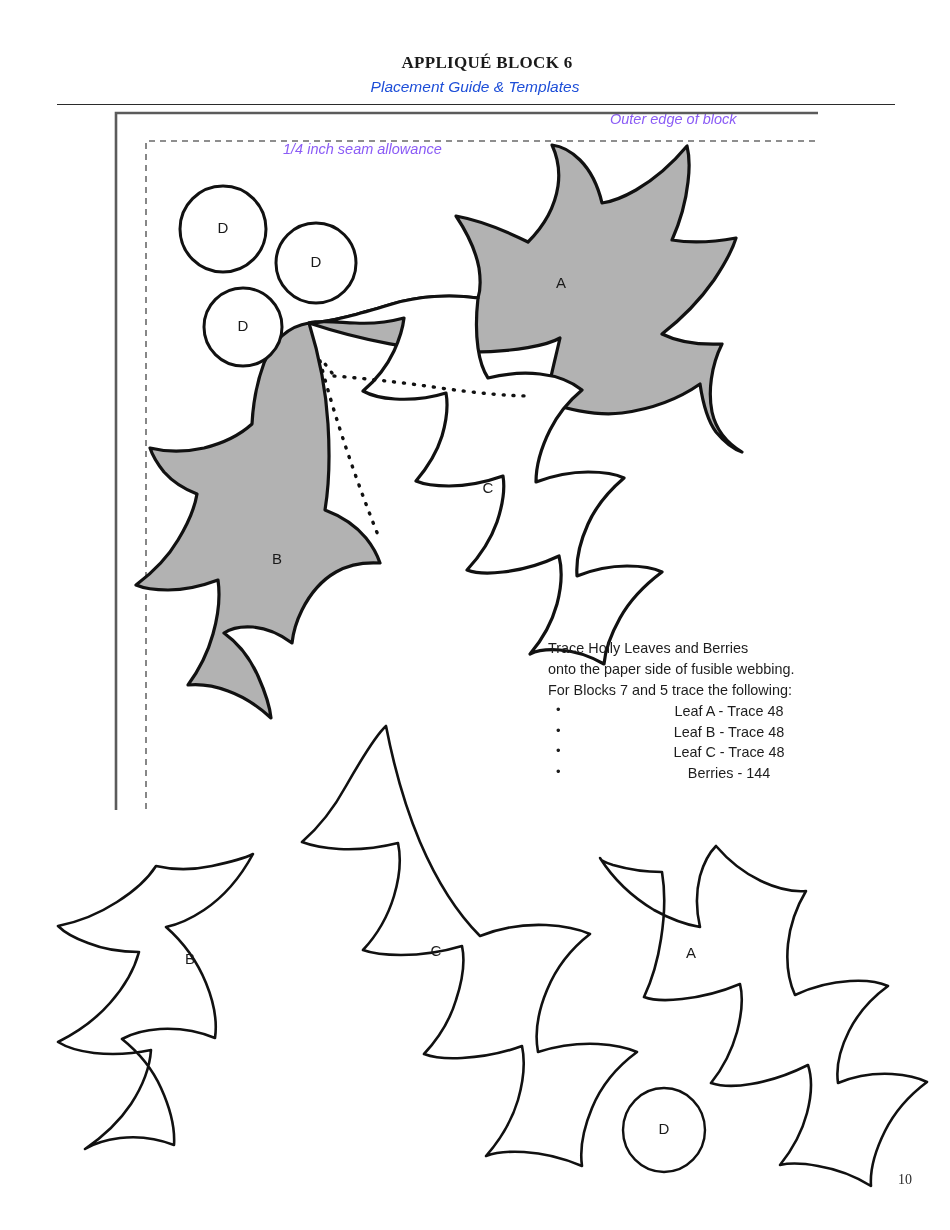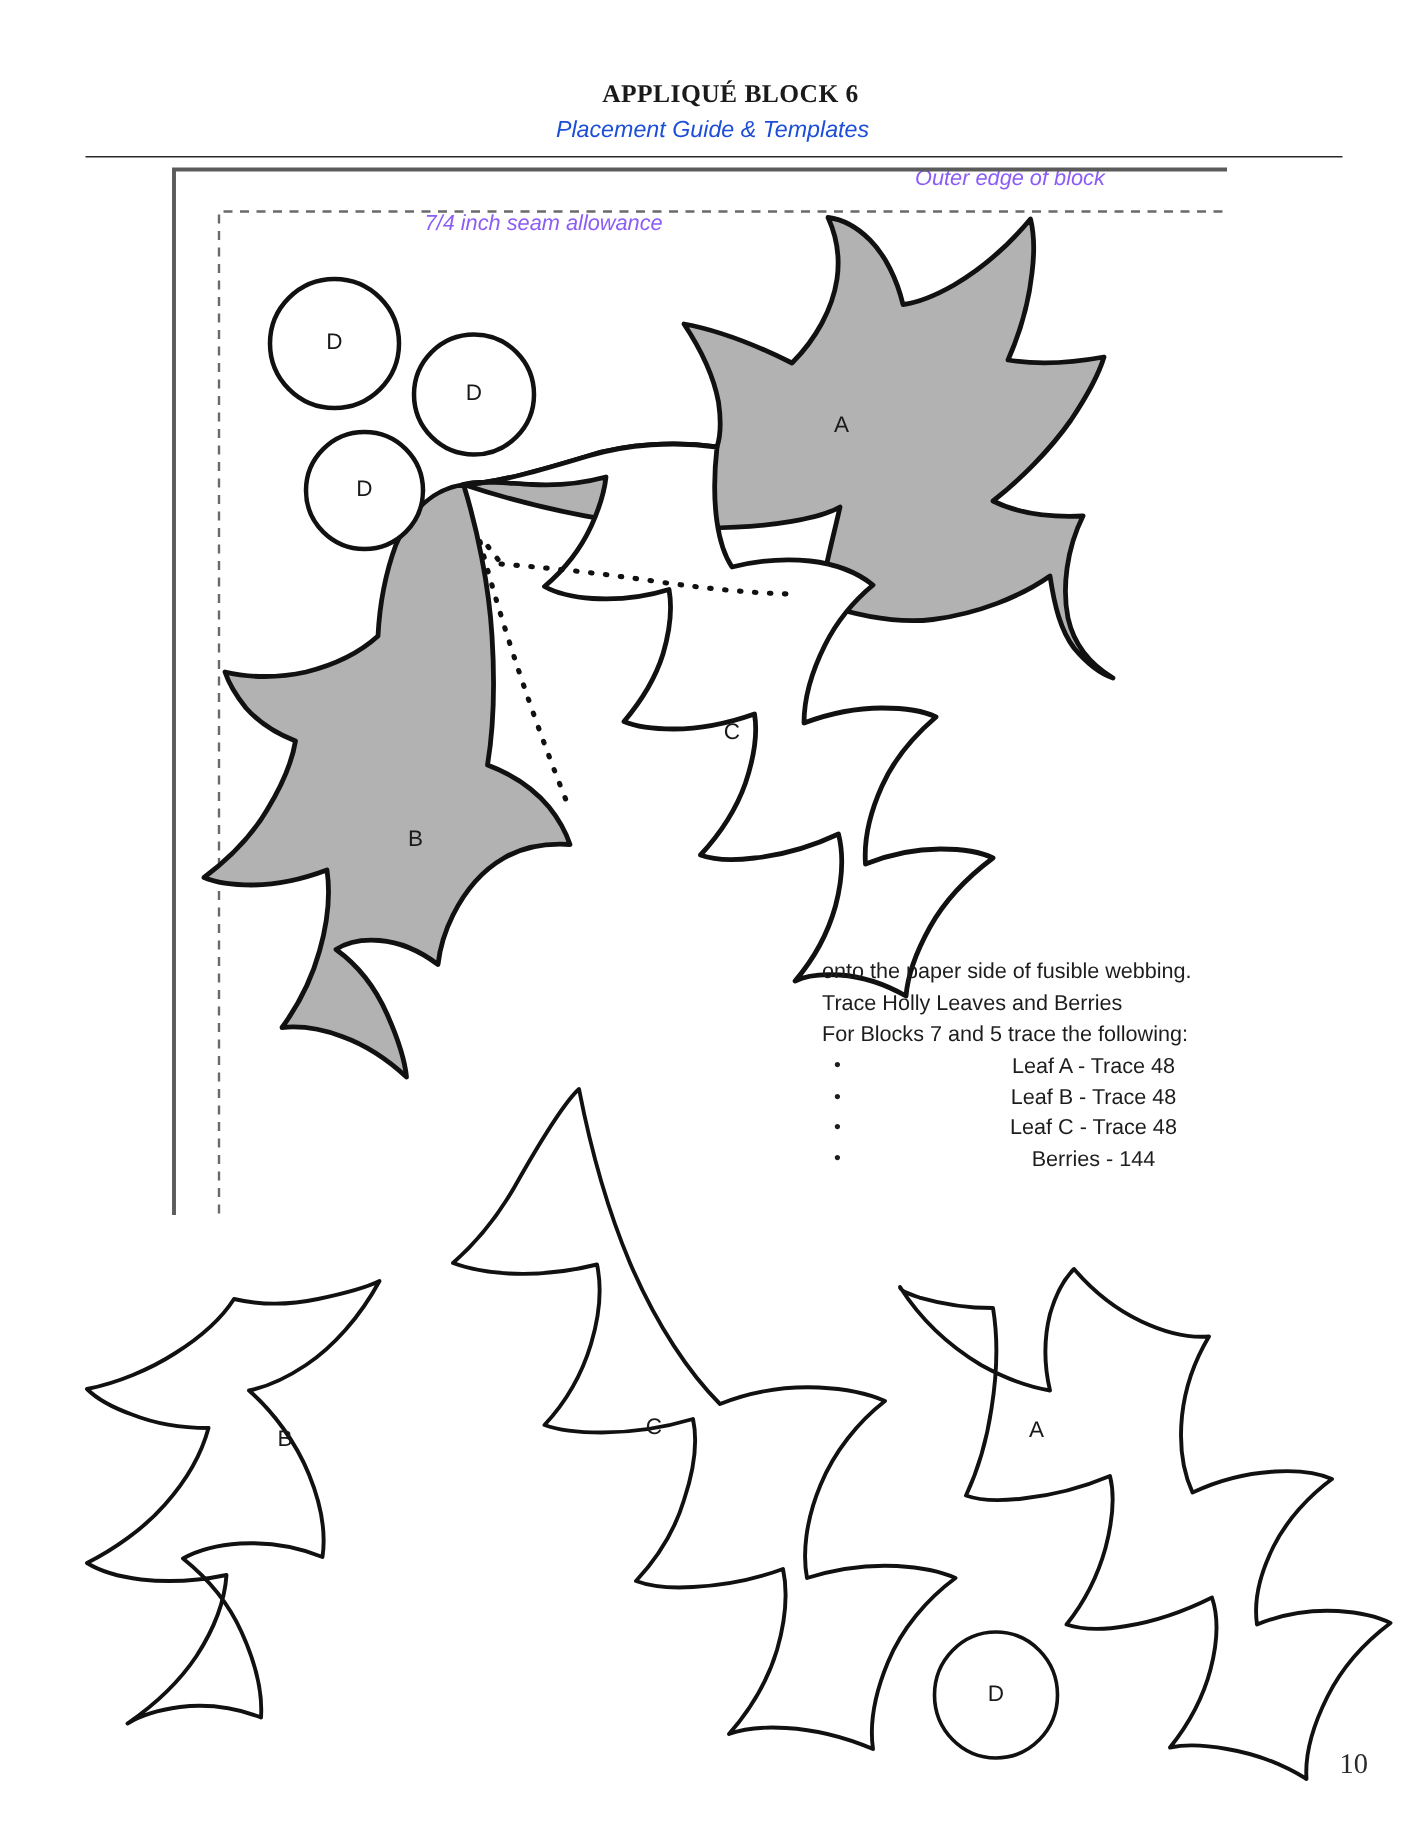"7/4 inch seam allowance" div.annot { text: 7/4 -> 1/4 }
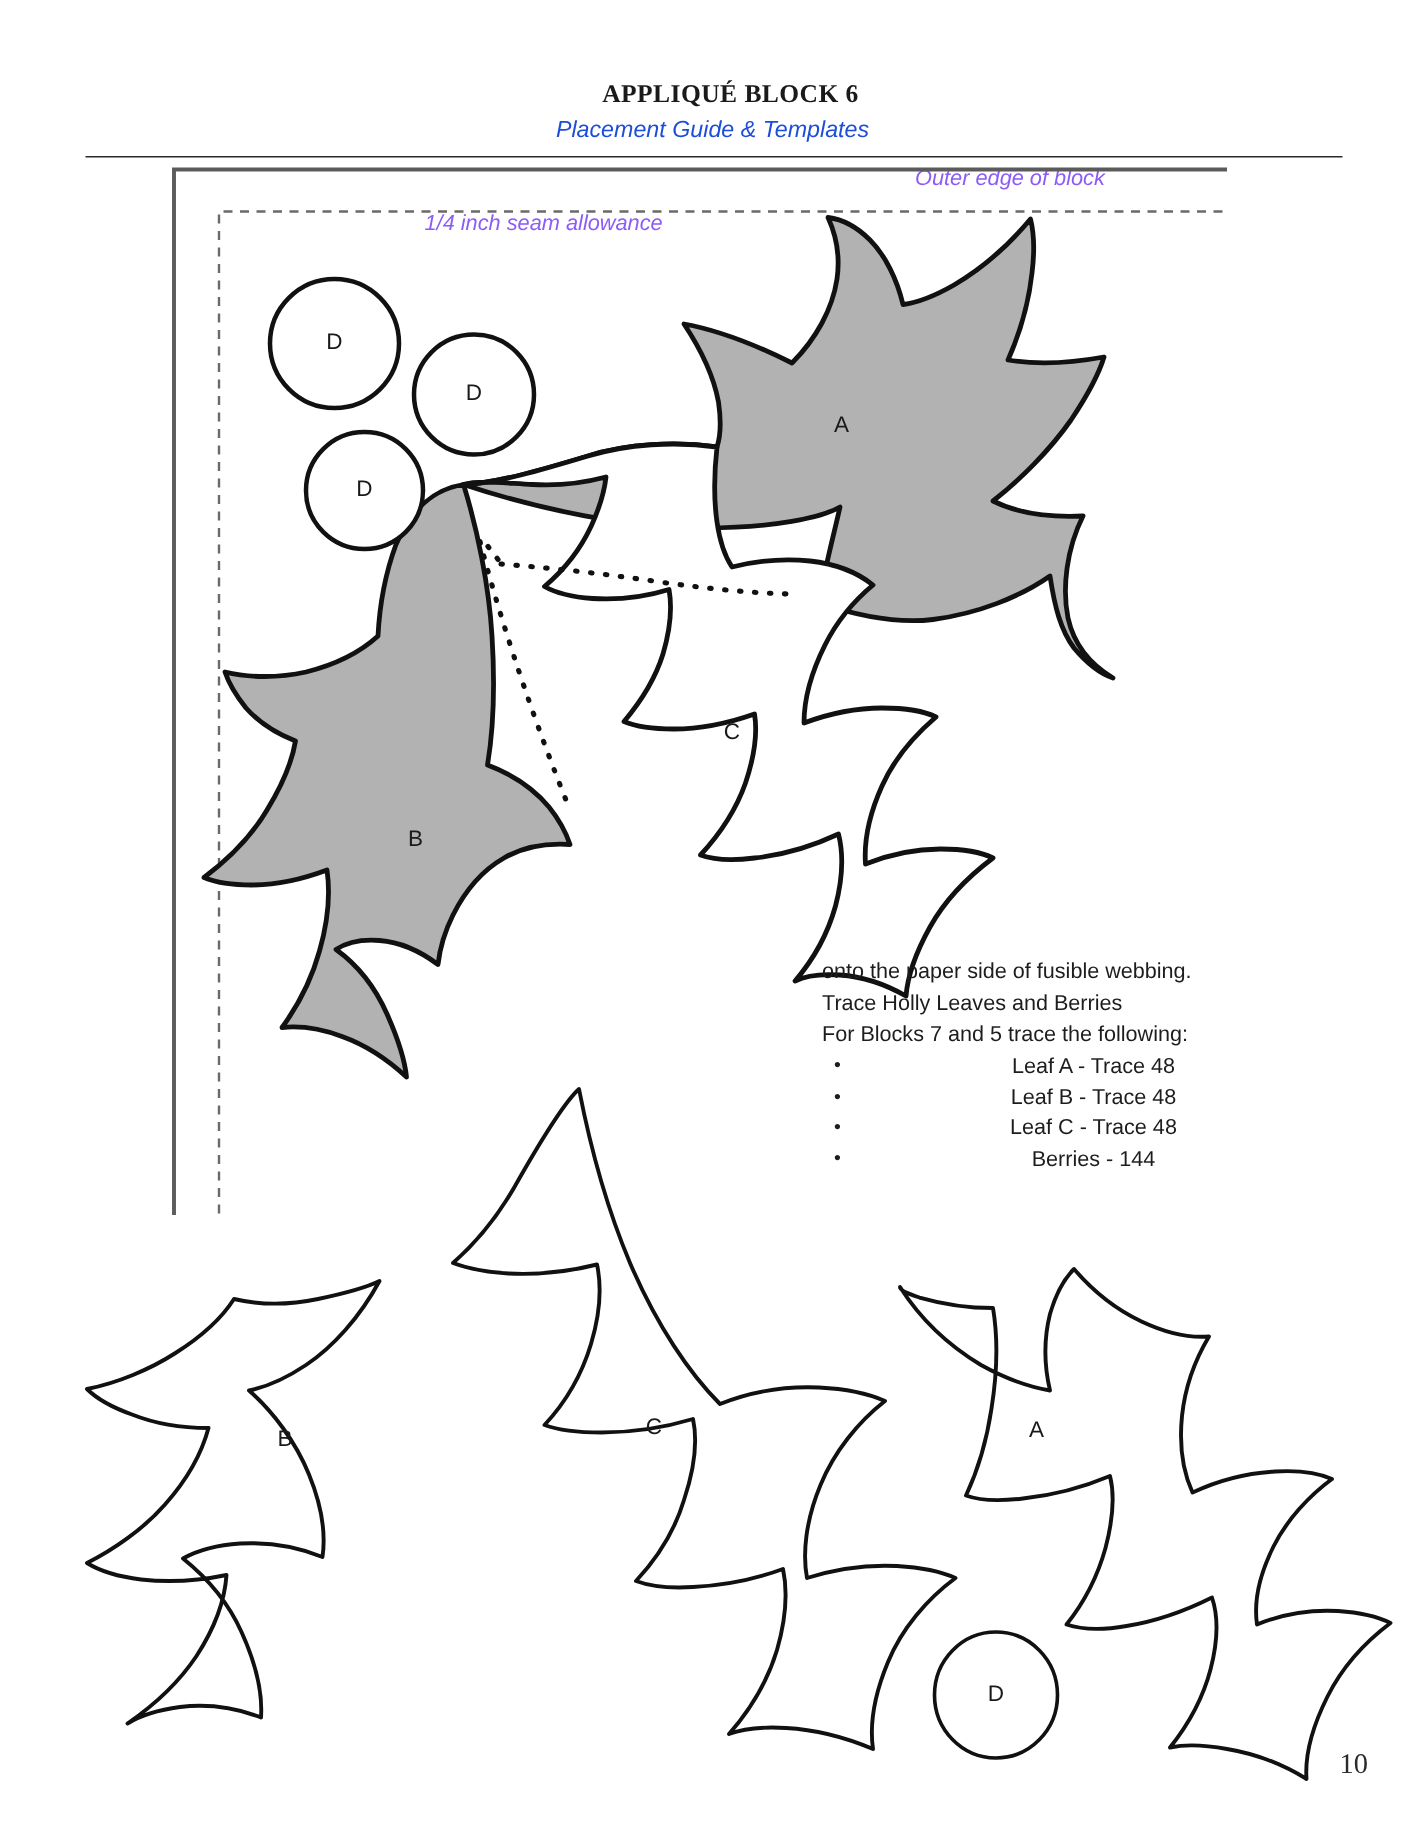"onto the paper side of" p { order: before "Trace Holly Leaves and Berries" -> after "Trace Holly Leaves and Berries" }
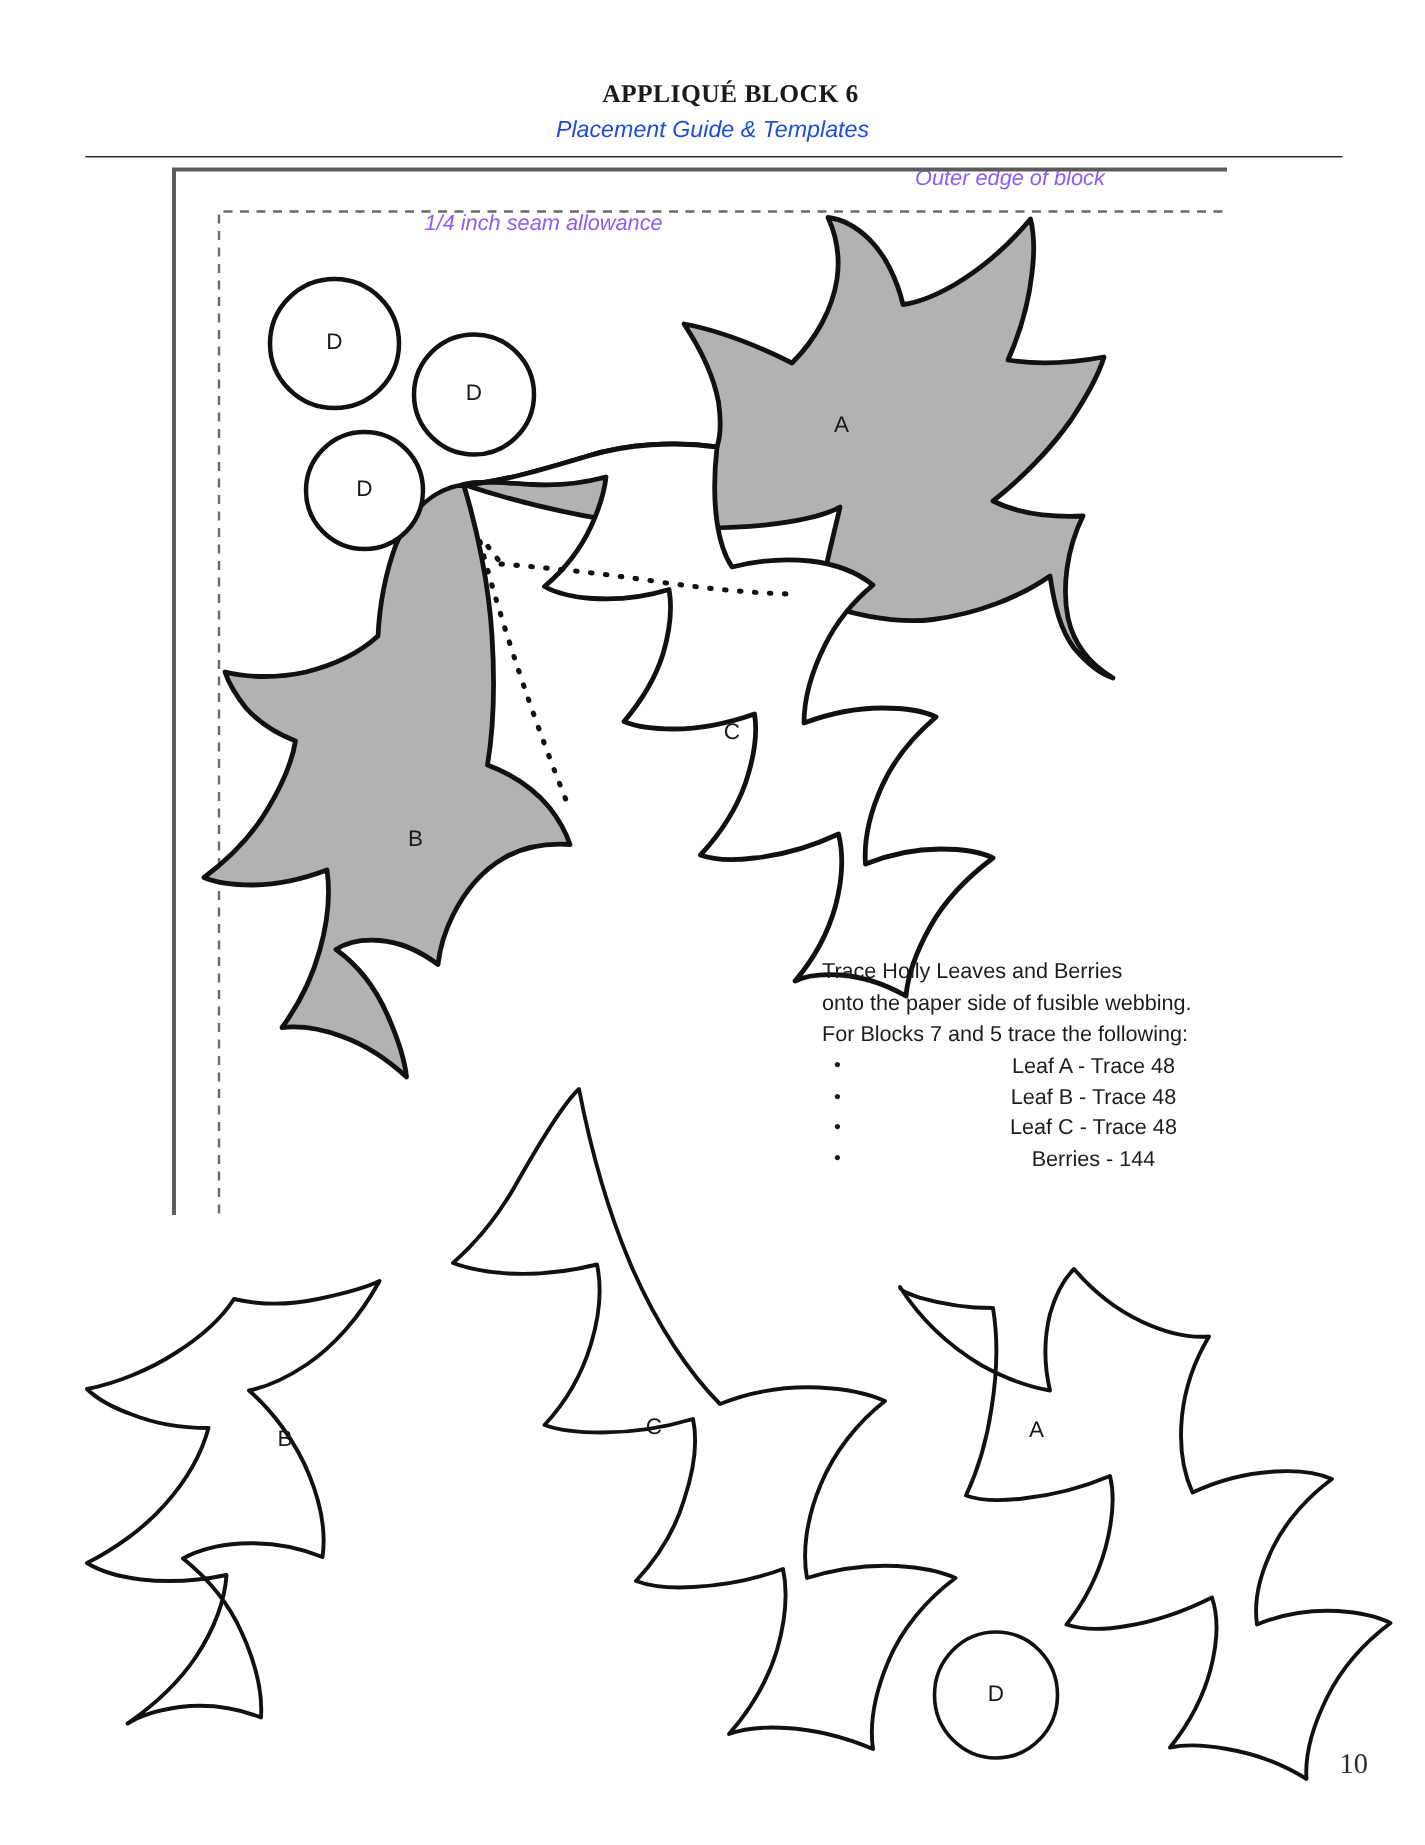"10" .page-number { font-size: 19px -> 14px }
